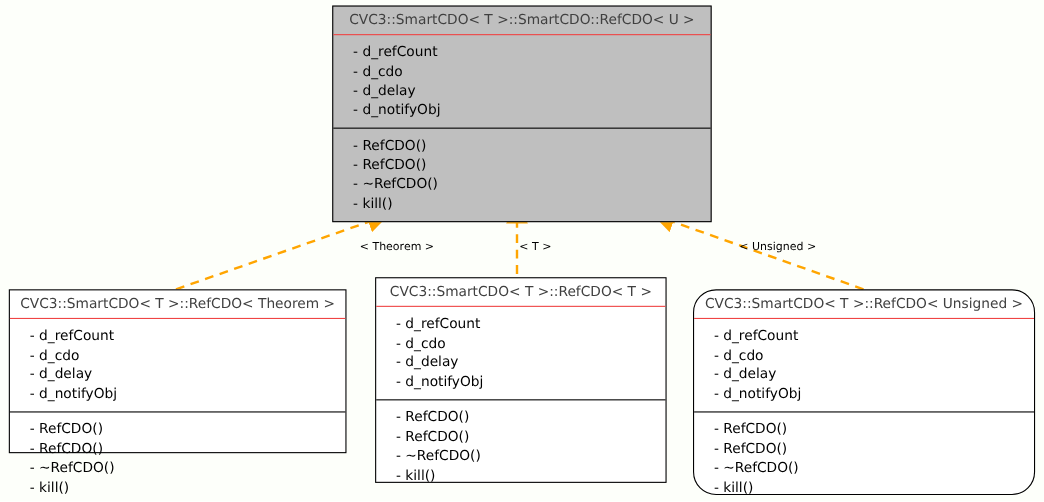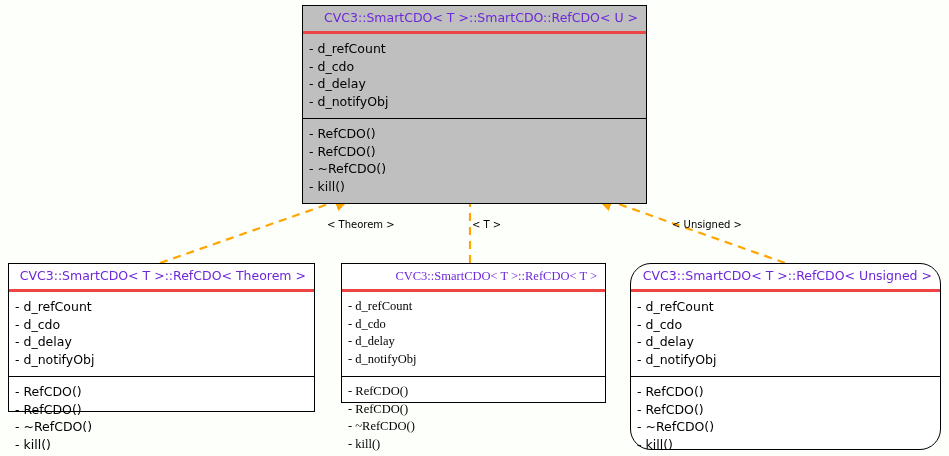"CVC3::SmartCDO< T >::SmartCDO::RefCDO< U" .box-title { border-bottom: 3px solid #ef4444 -> 1px solid #ef4444; color: #6d28d9 -> #404040; text-align: right -> center }
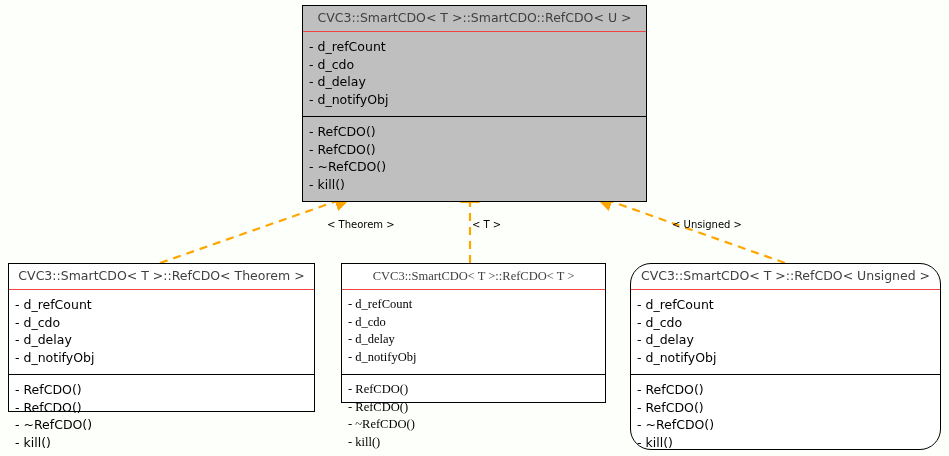"- d_refCount" .box-section { padding: 6px 8px 8px 6px -> 6px 8px 8px 18px }
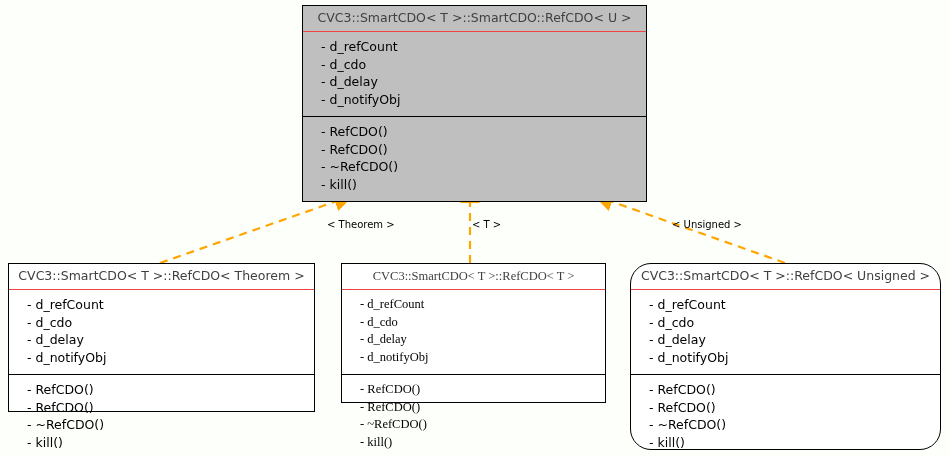"CVC3::SmartCDO< T >::RefCDO< T >" div.uml-box { font-family: Liberation Serif, serif -> none; height: 140px -> 187px; top: 263px -> 252px }
